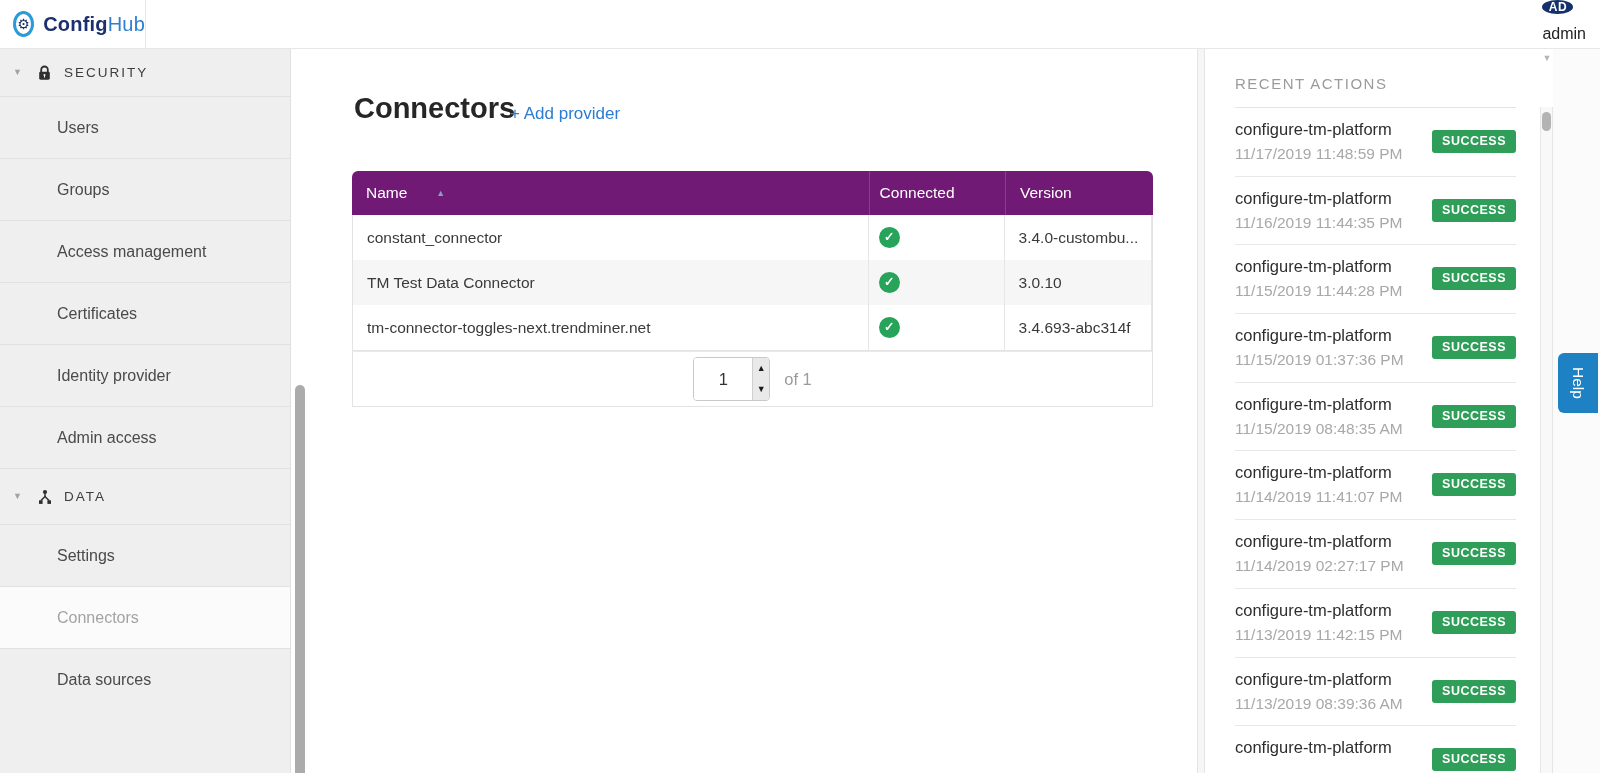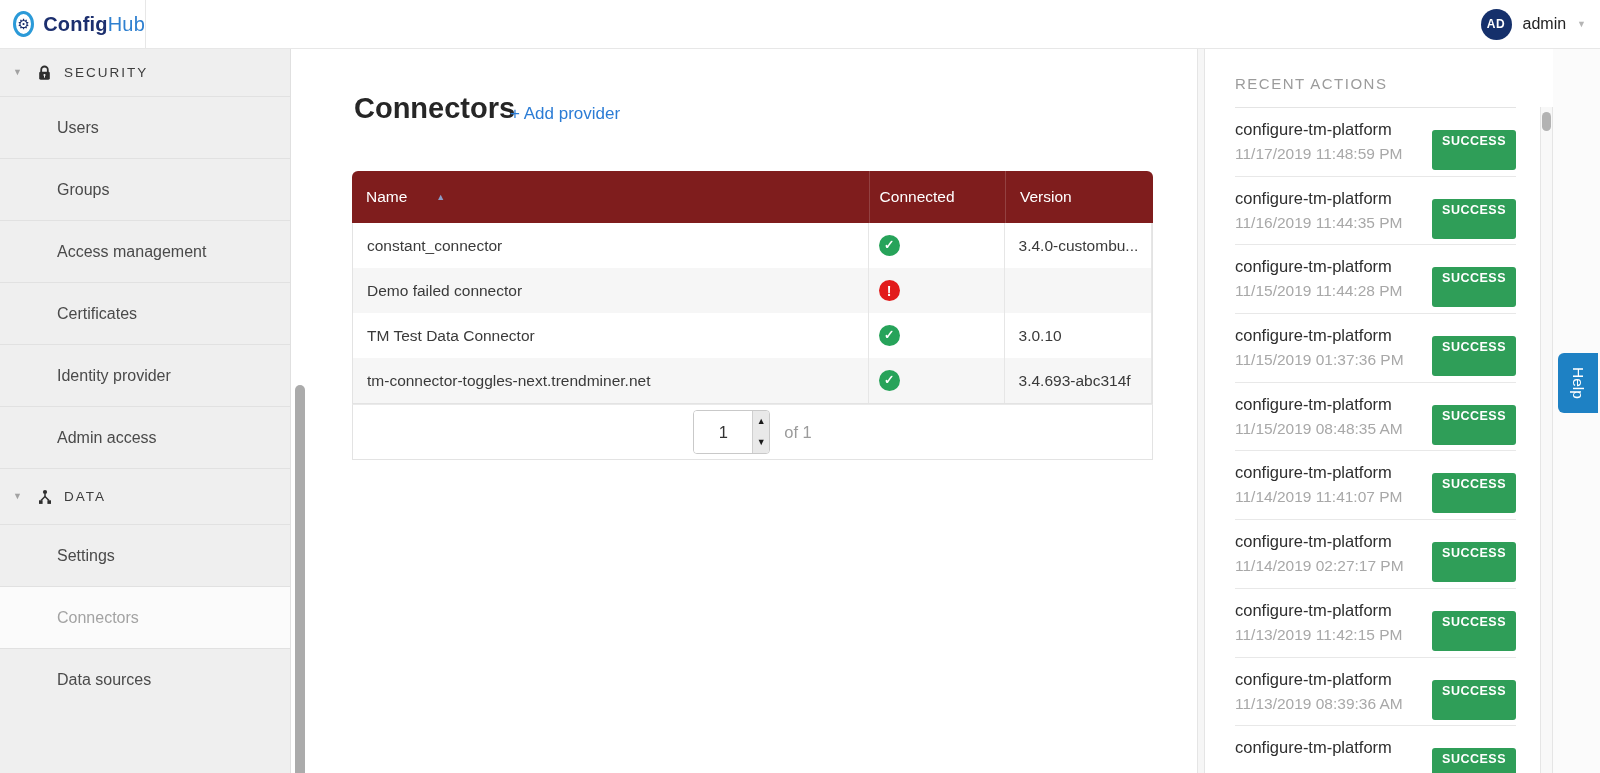"AD" .user-menu { align-items: center -> flex-start; flex-direction: none -> column }
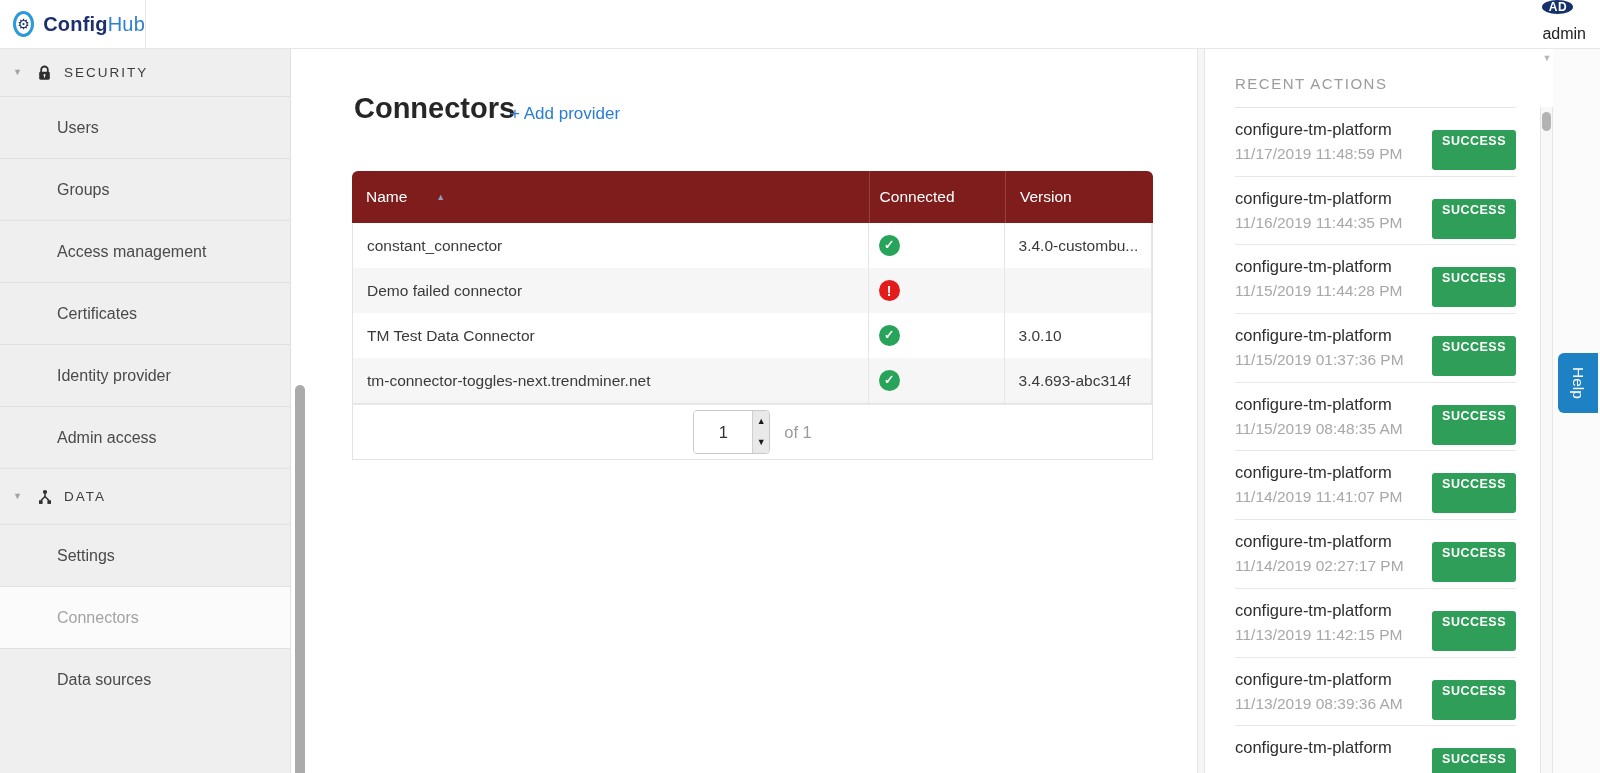"SUCCESS" .status-badge { height: 40px -> 23px }
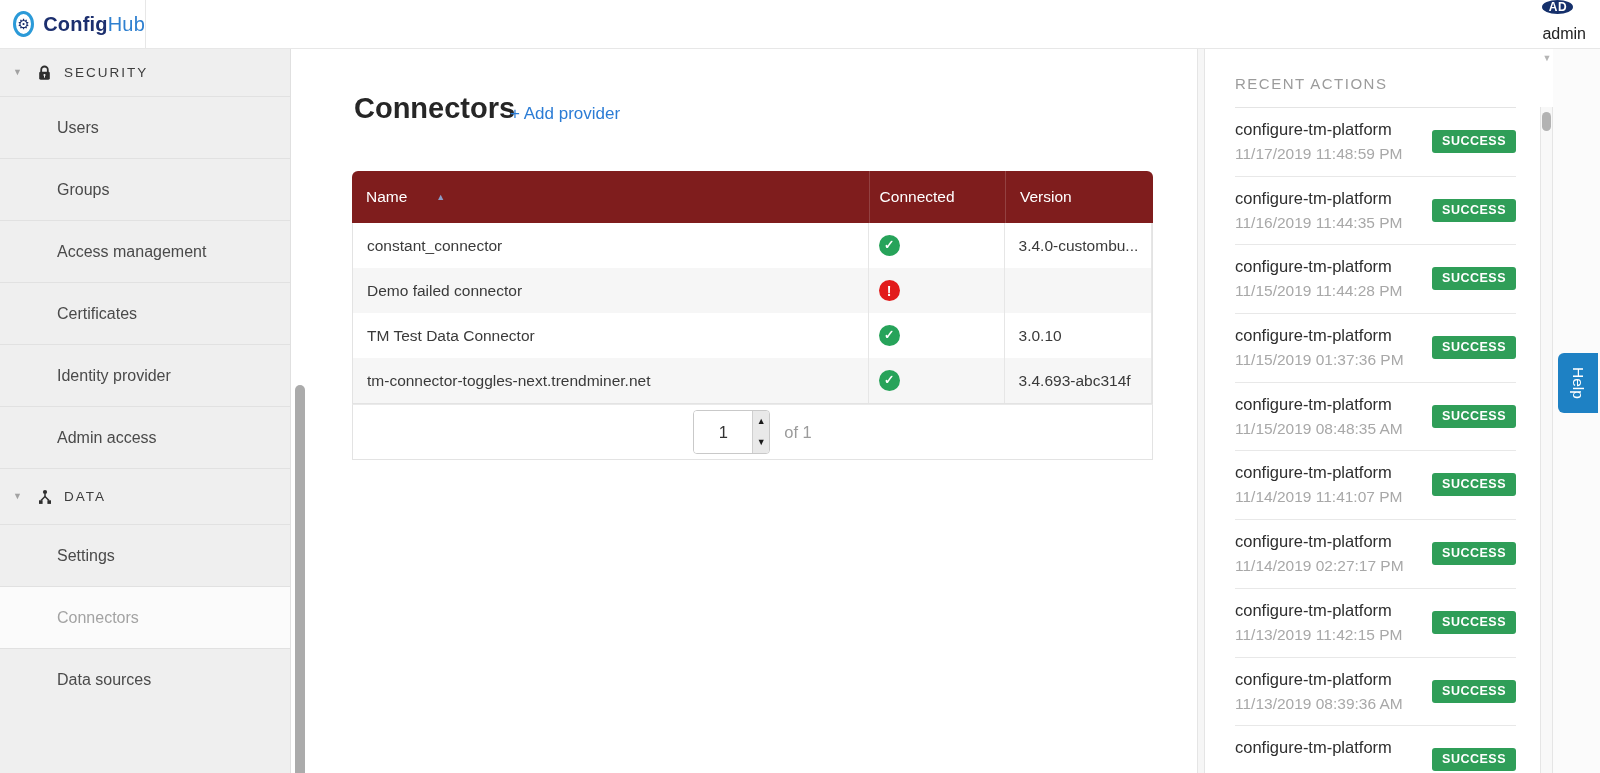"Name" .thead { background: #7f1d1d -> #701a75; height: 52px -> 44px }
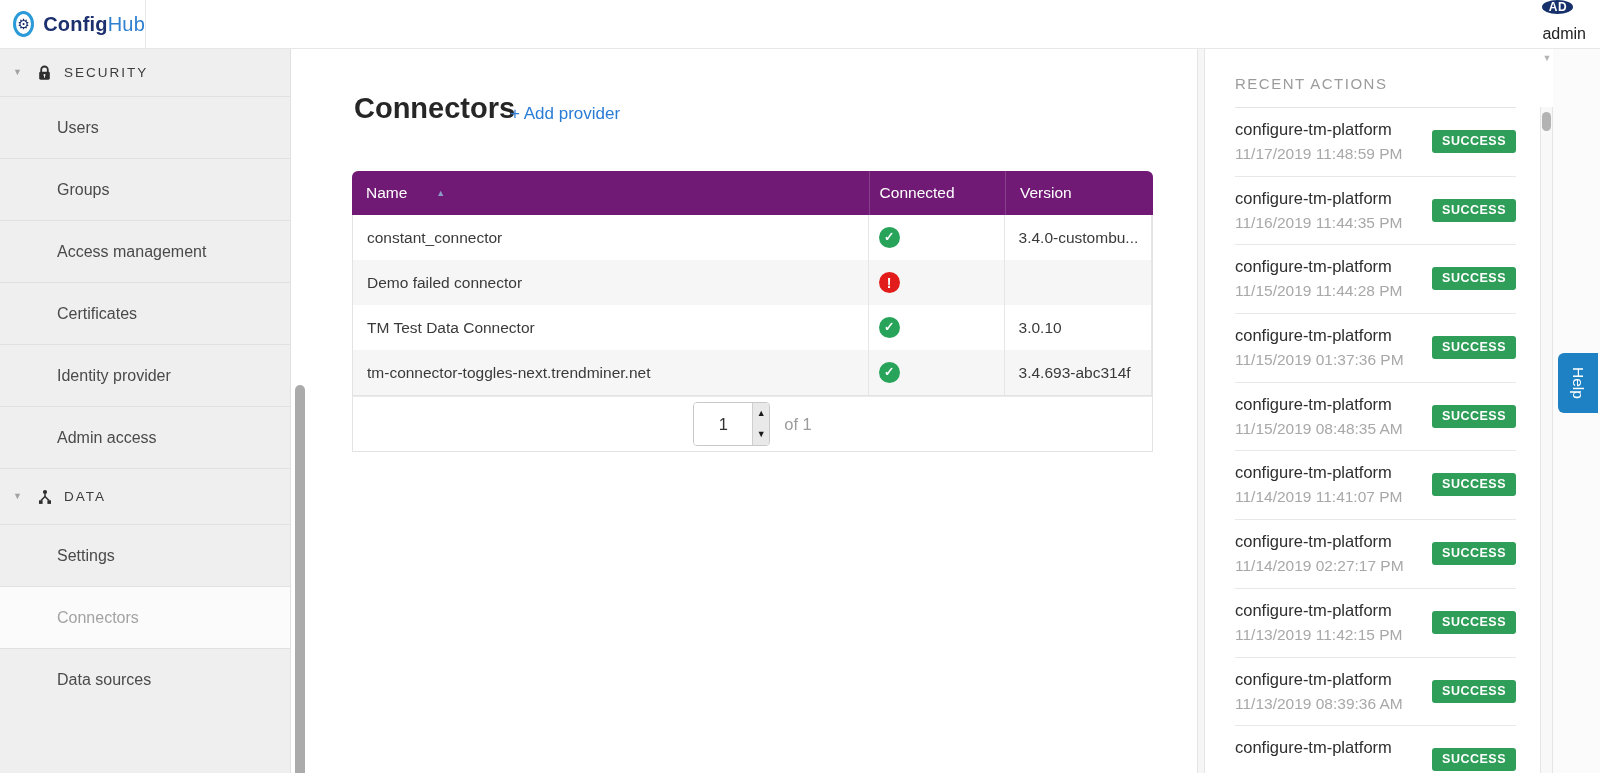"Demo failed connector" div.trow { html: <div> <div> <span>Demo failed connector</span> </div> <div> <span></span> </div> <div> <span></span> </div> <div></div> </div> -> none }
